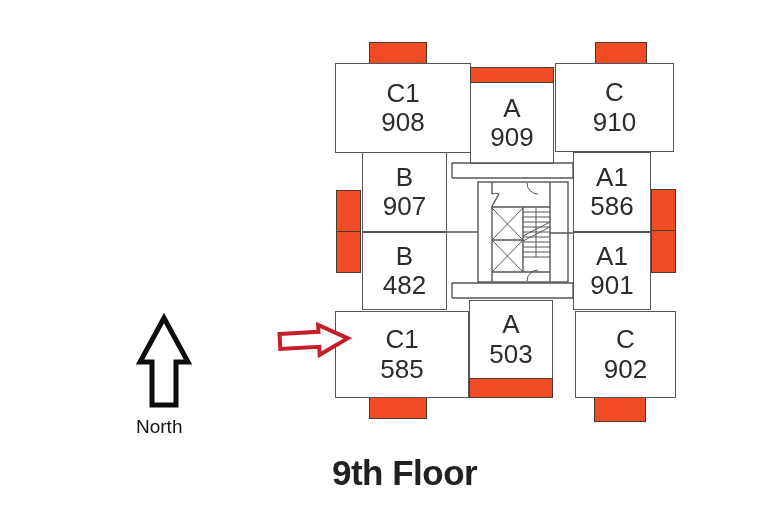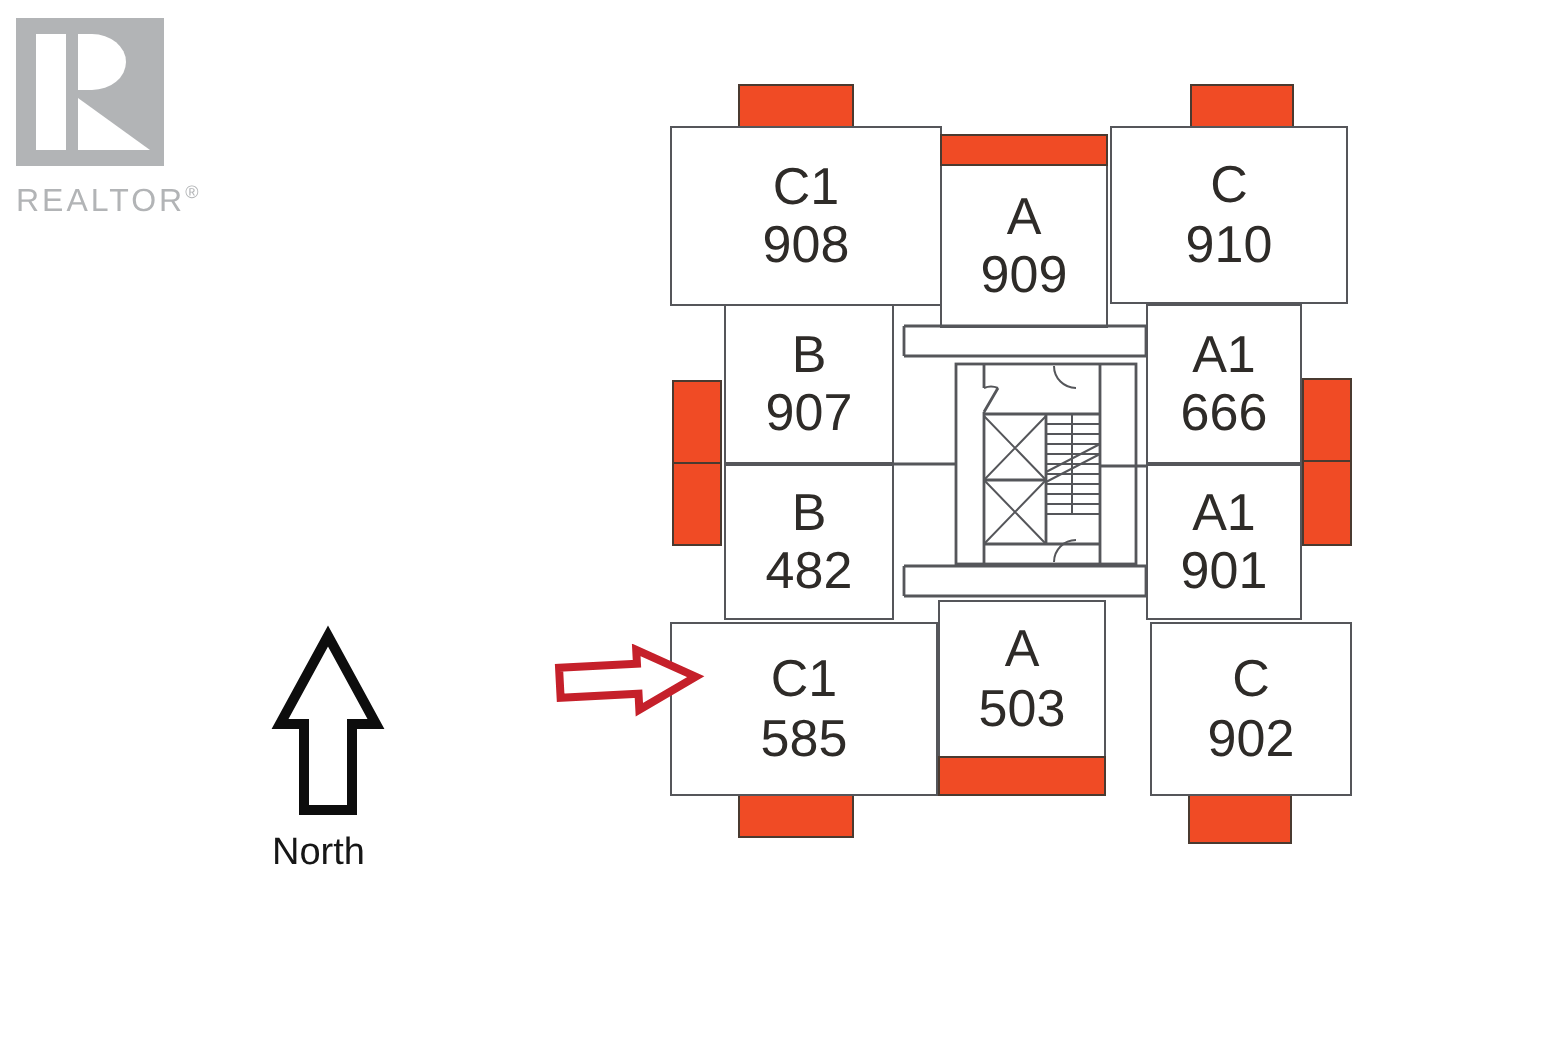"REALTOR®" div.logo { html: <div> <svg> <rect></rect> <rect></rect> <path></path> <path></path> </svg> <div><span>REALTOR</span><span>®</span></div> </div> -> none }
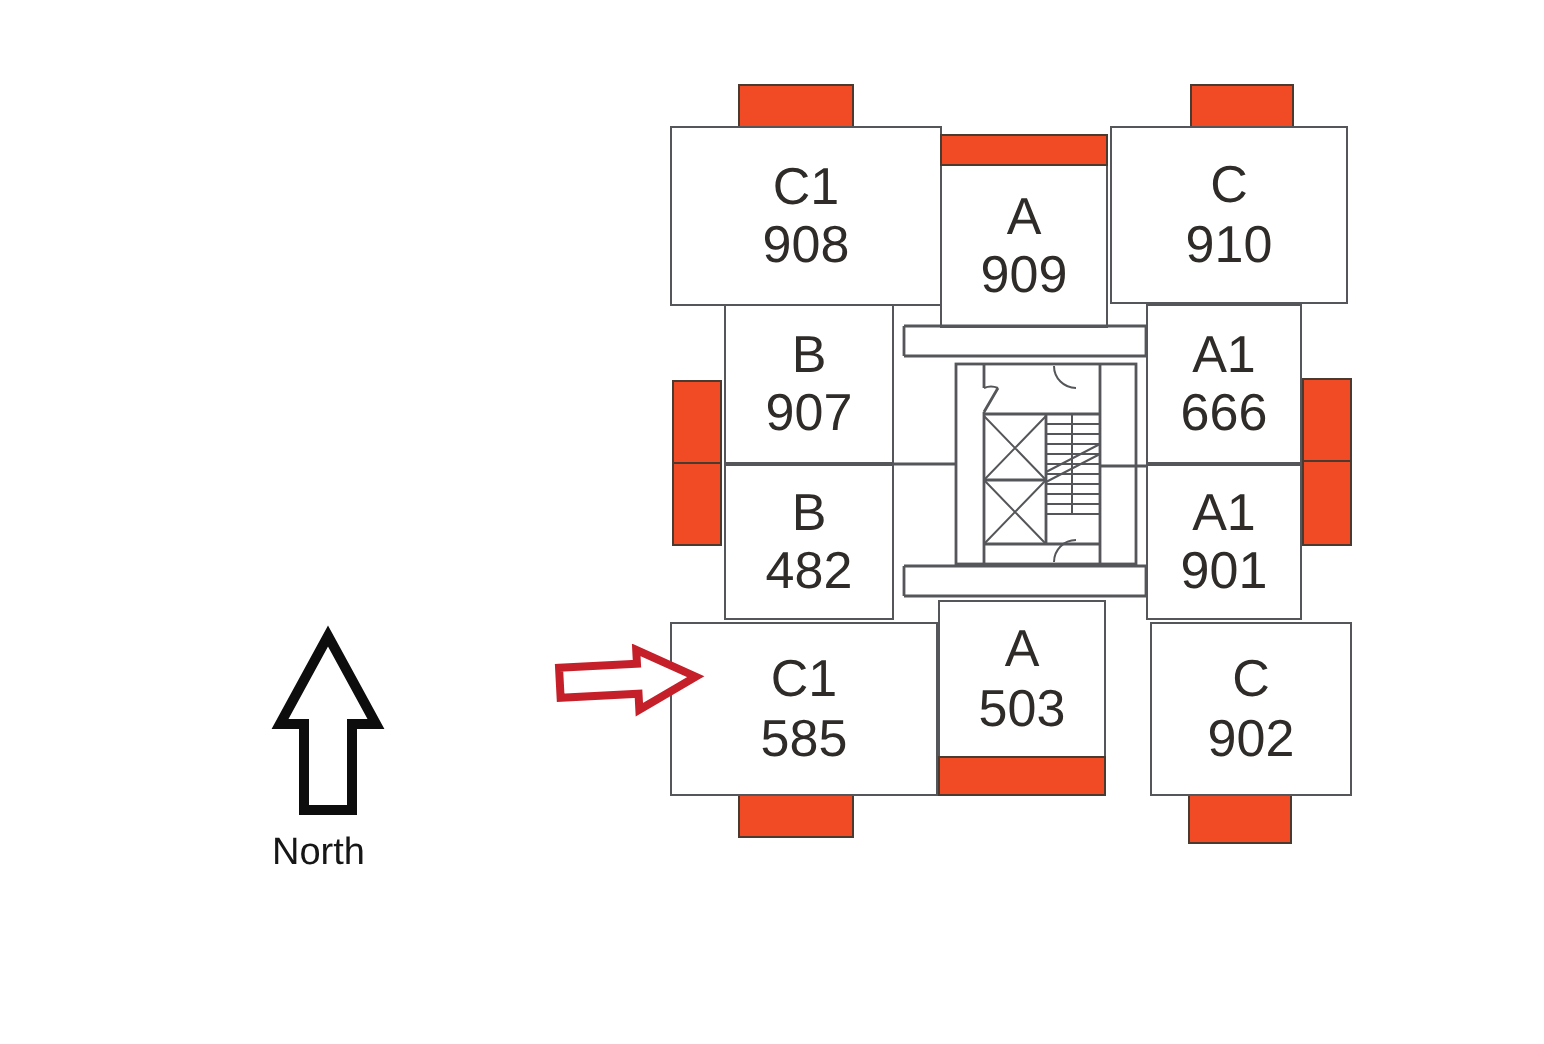"666" span { text: 666 -> 586 }
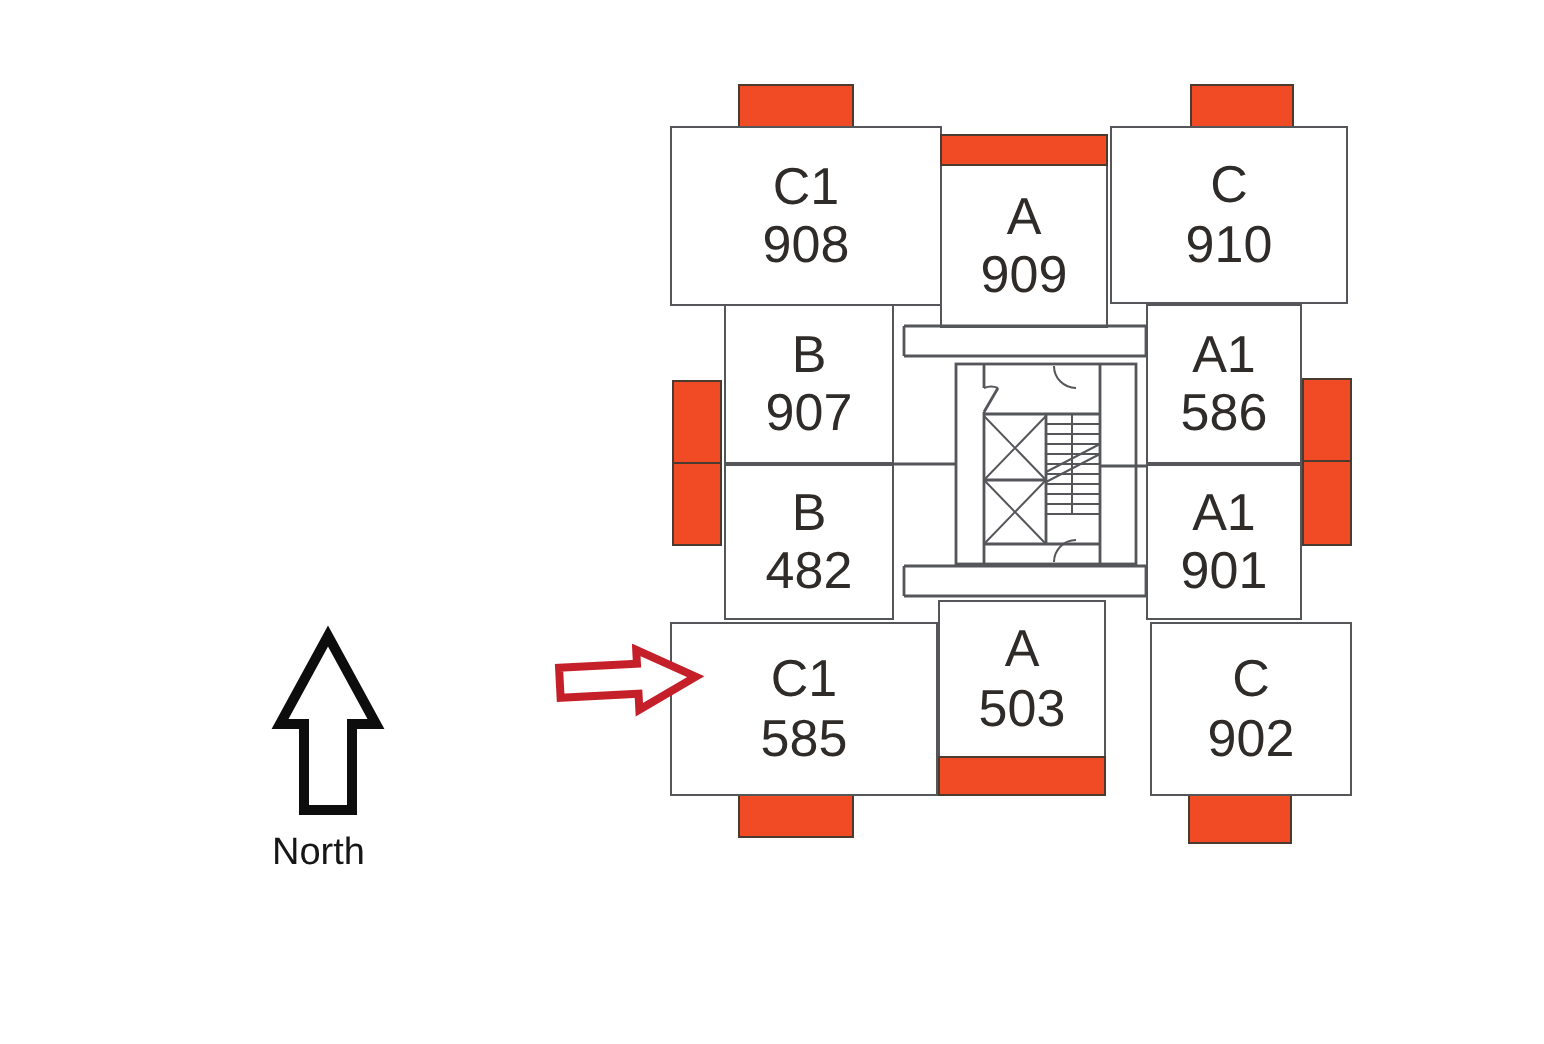"9th Floor" div.floor-title { html: none -> <div>9th Floor</div> }
